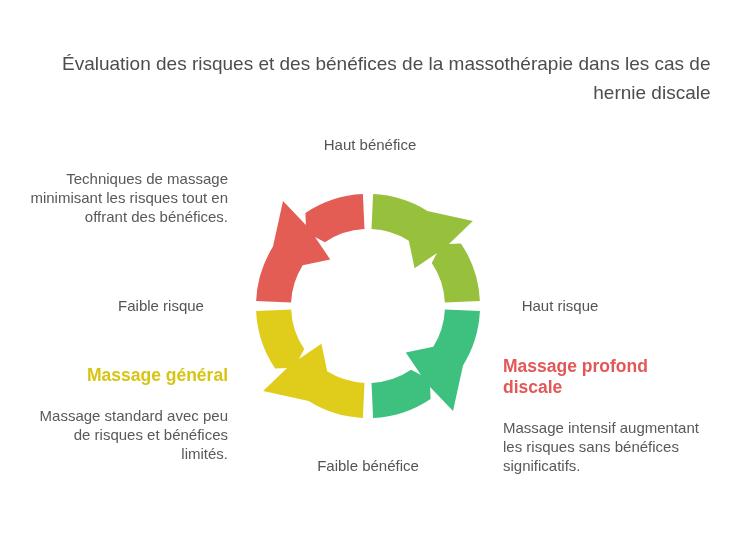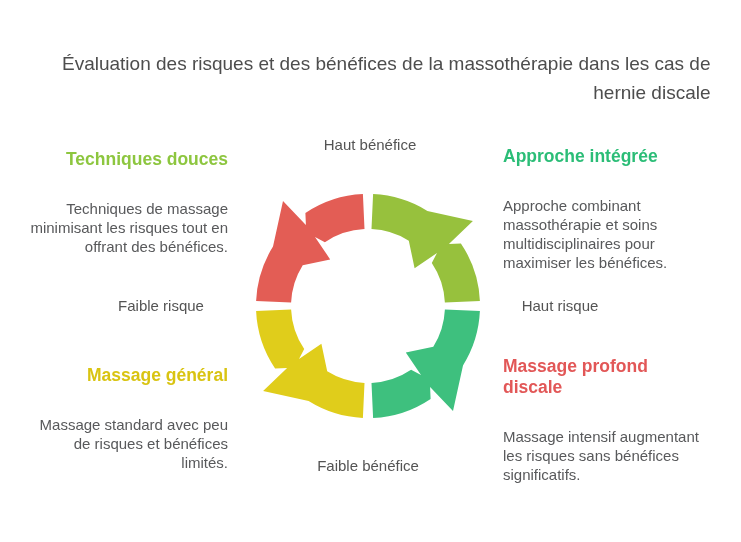"Techniques douces" div.hd { html: <div>Techniques douces</div> -> none }
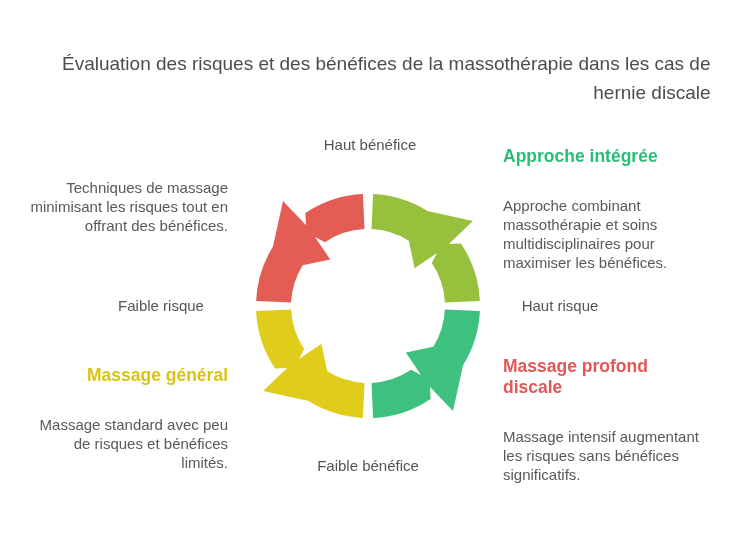"Approche intégrée" div.blk { html: <div> <div>Approche intégrée</div> <div>Approche combinant massothérapie et soins multidisciplinaires pour maximiser les bénéfices.</div> </div> -> none }
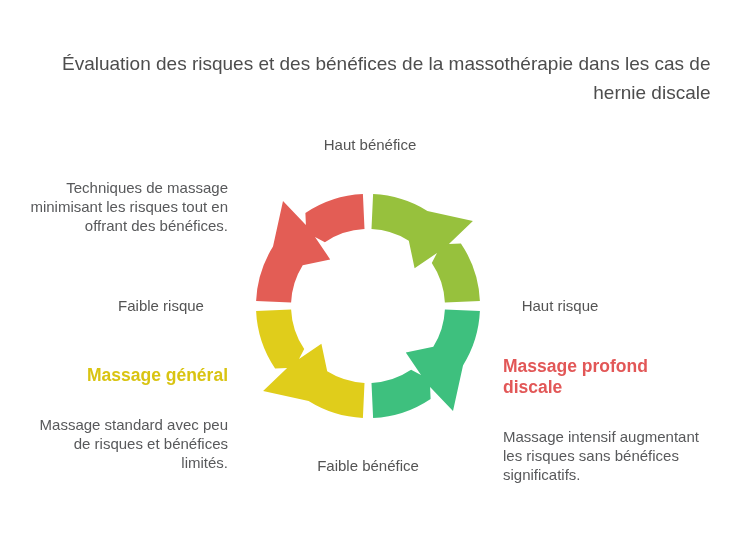"Techniques de massage minimisant les" .blk .bd { margin-top: 30px -> 21px }
